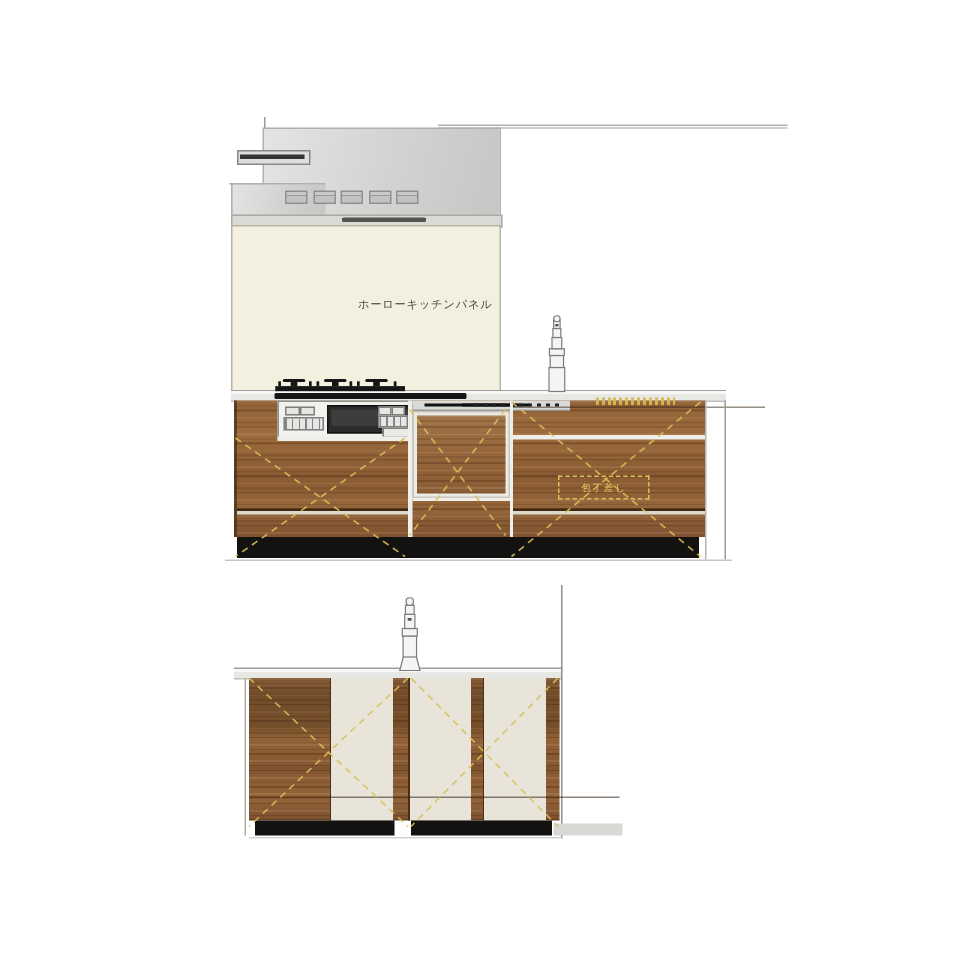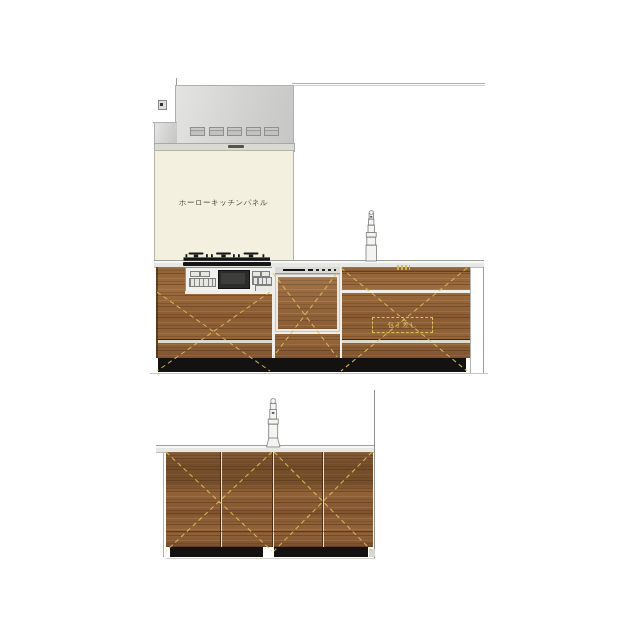"ホーローキッチンパネル" .abs { padding-left: none -> 40px }
